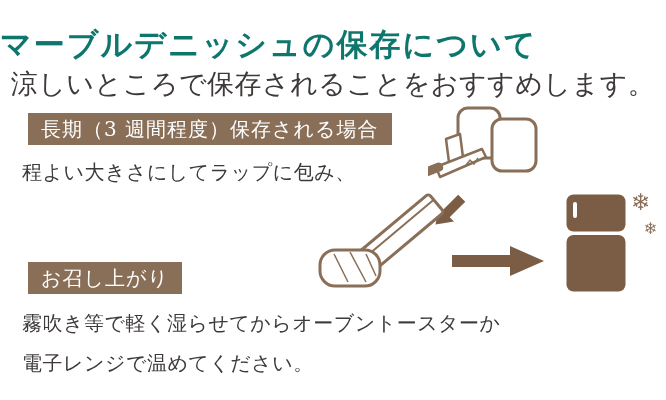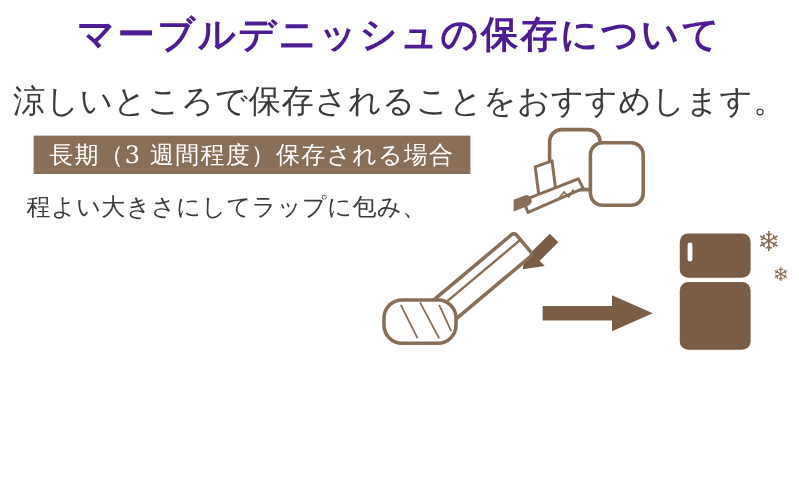"マーブルデニッシュの保存について" .title { color: #4c1d95 -> #0f766e; text-align: center -> left; top: 8px -> 24px }
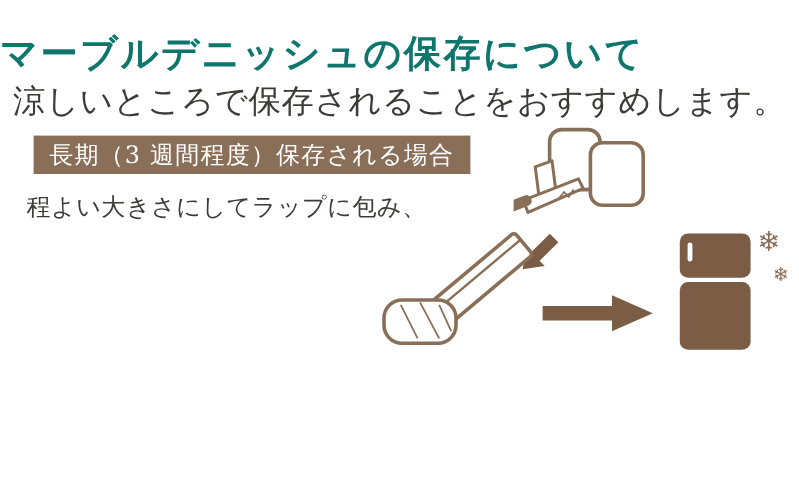"お召し上がり" div.badge { html: none -> <div>お召し上がり</div> }
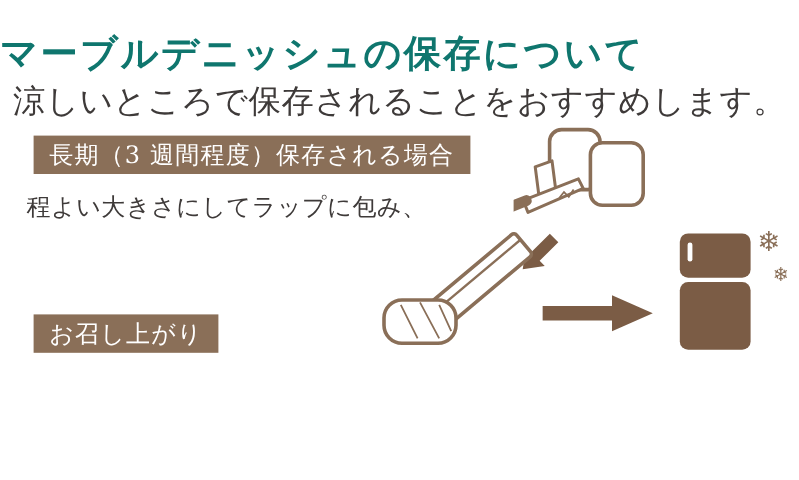"霧吹き等で軽く湿らせてからオーブントースターか" p.body { html: none -> <p> <span>霧吹き等で軽く湿らせてからオーブントースターか</span><br> <span>電子レンジで温めてください。</span> </p> }
